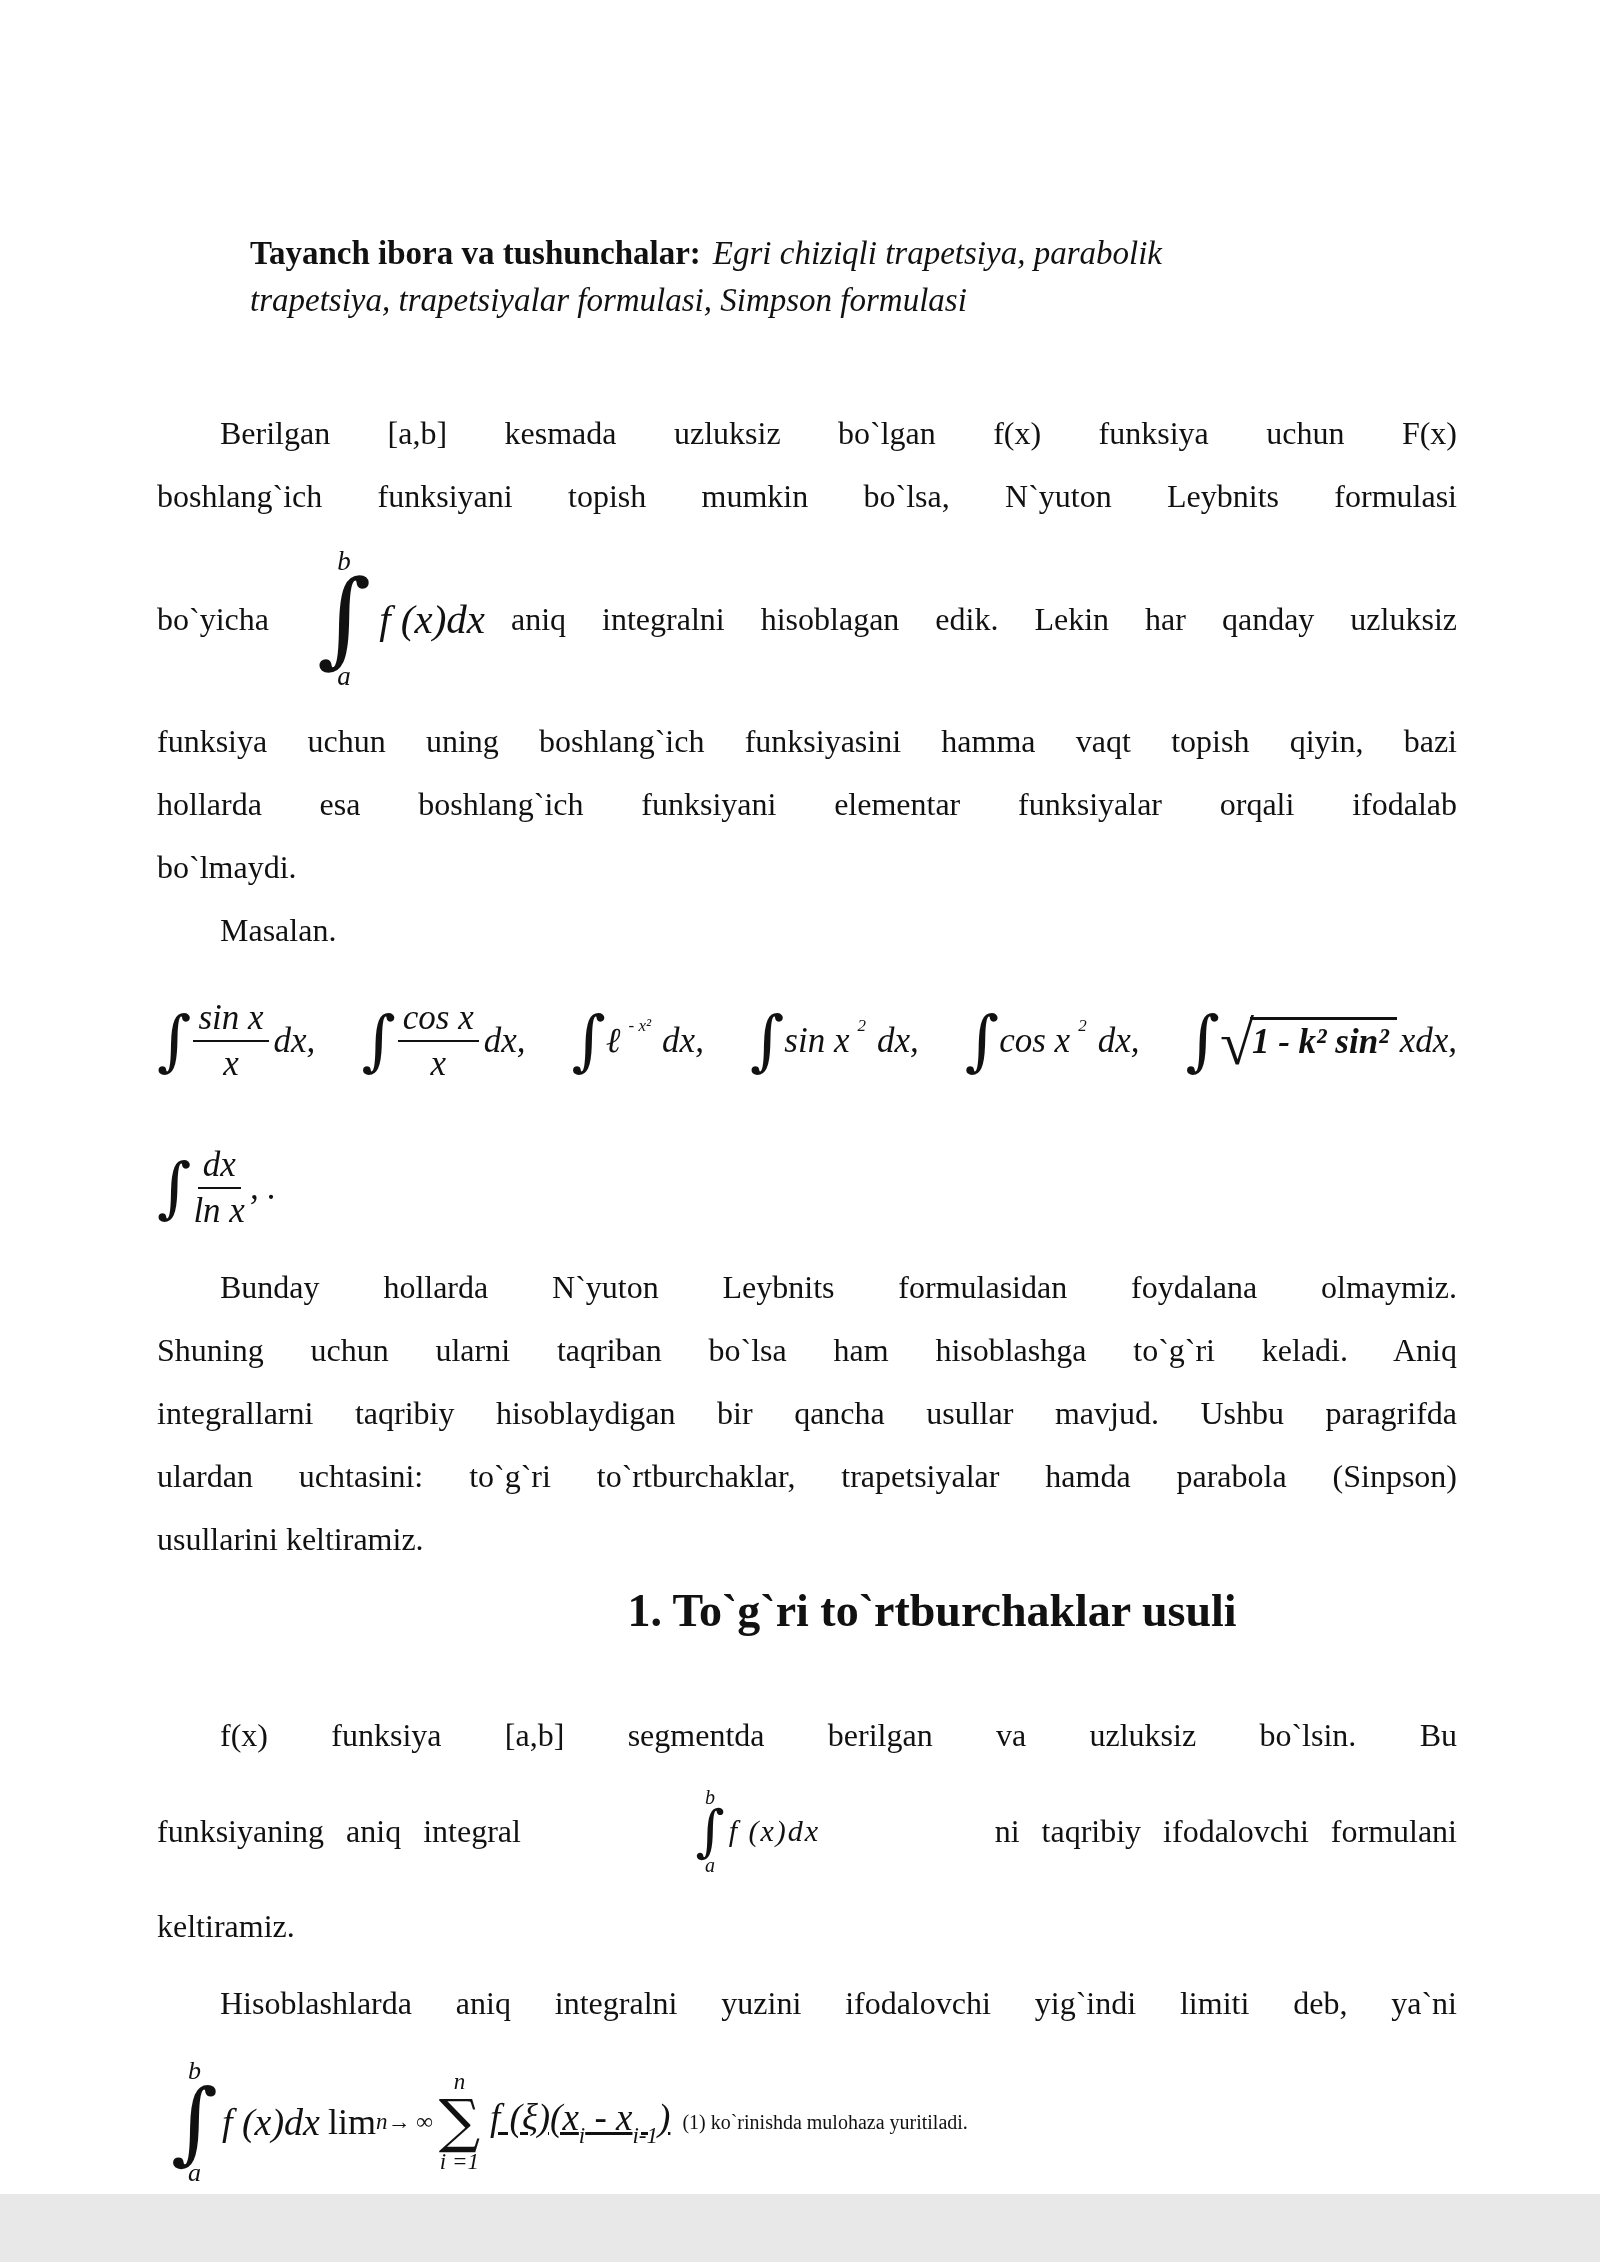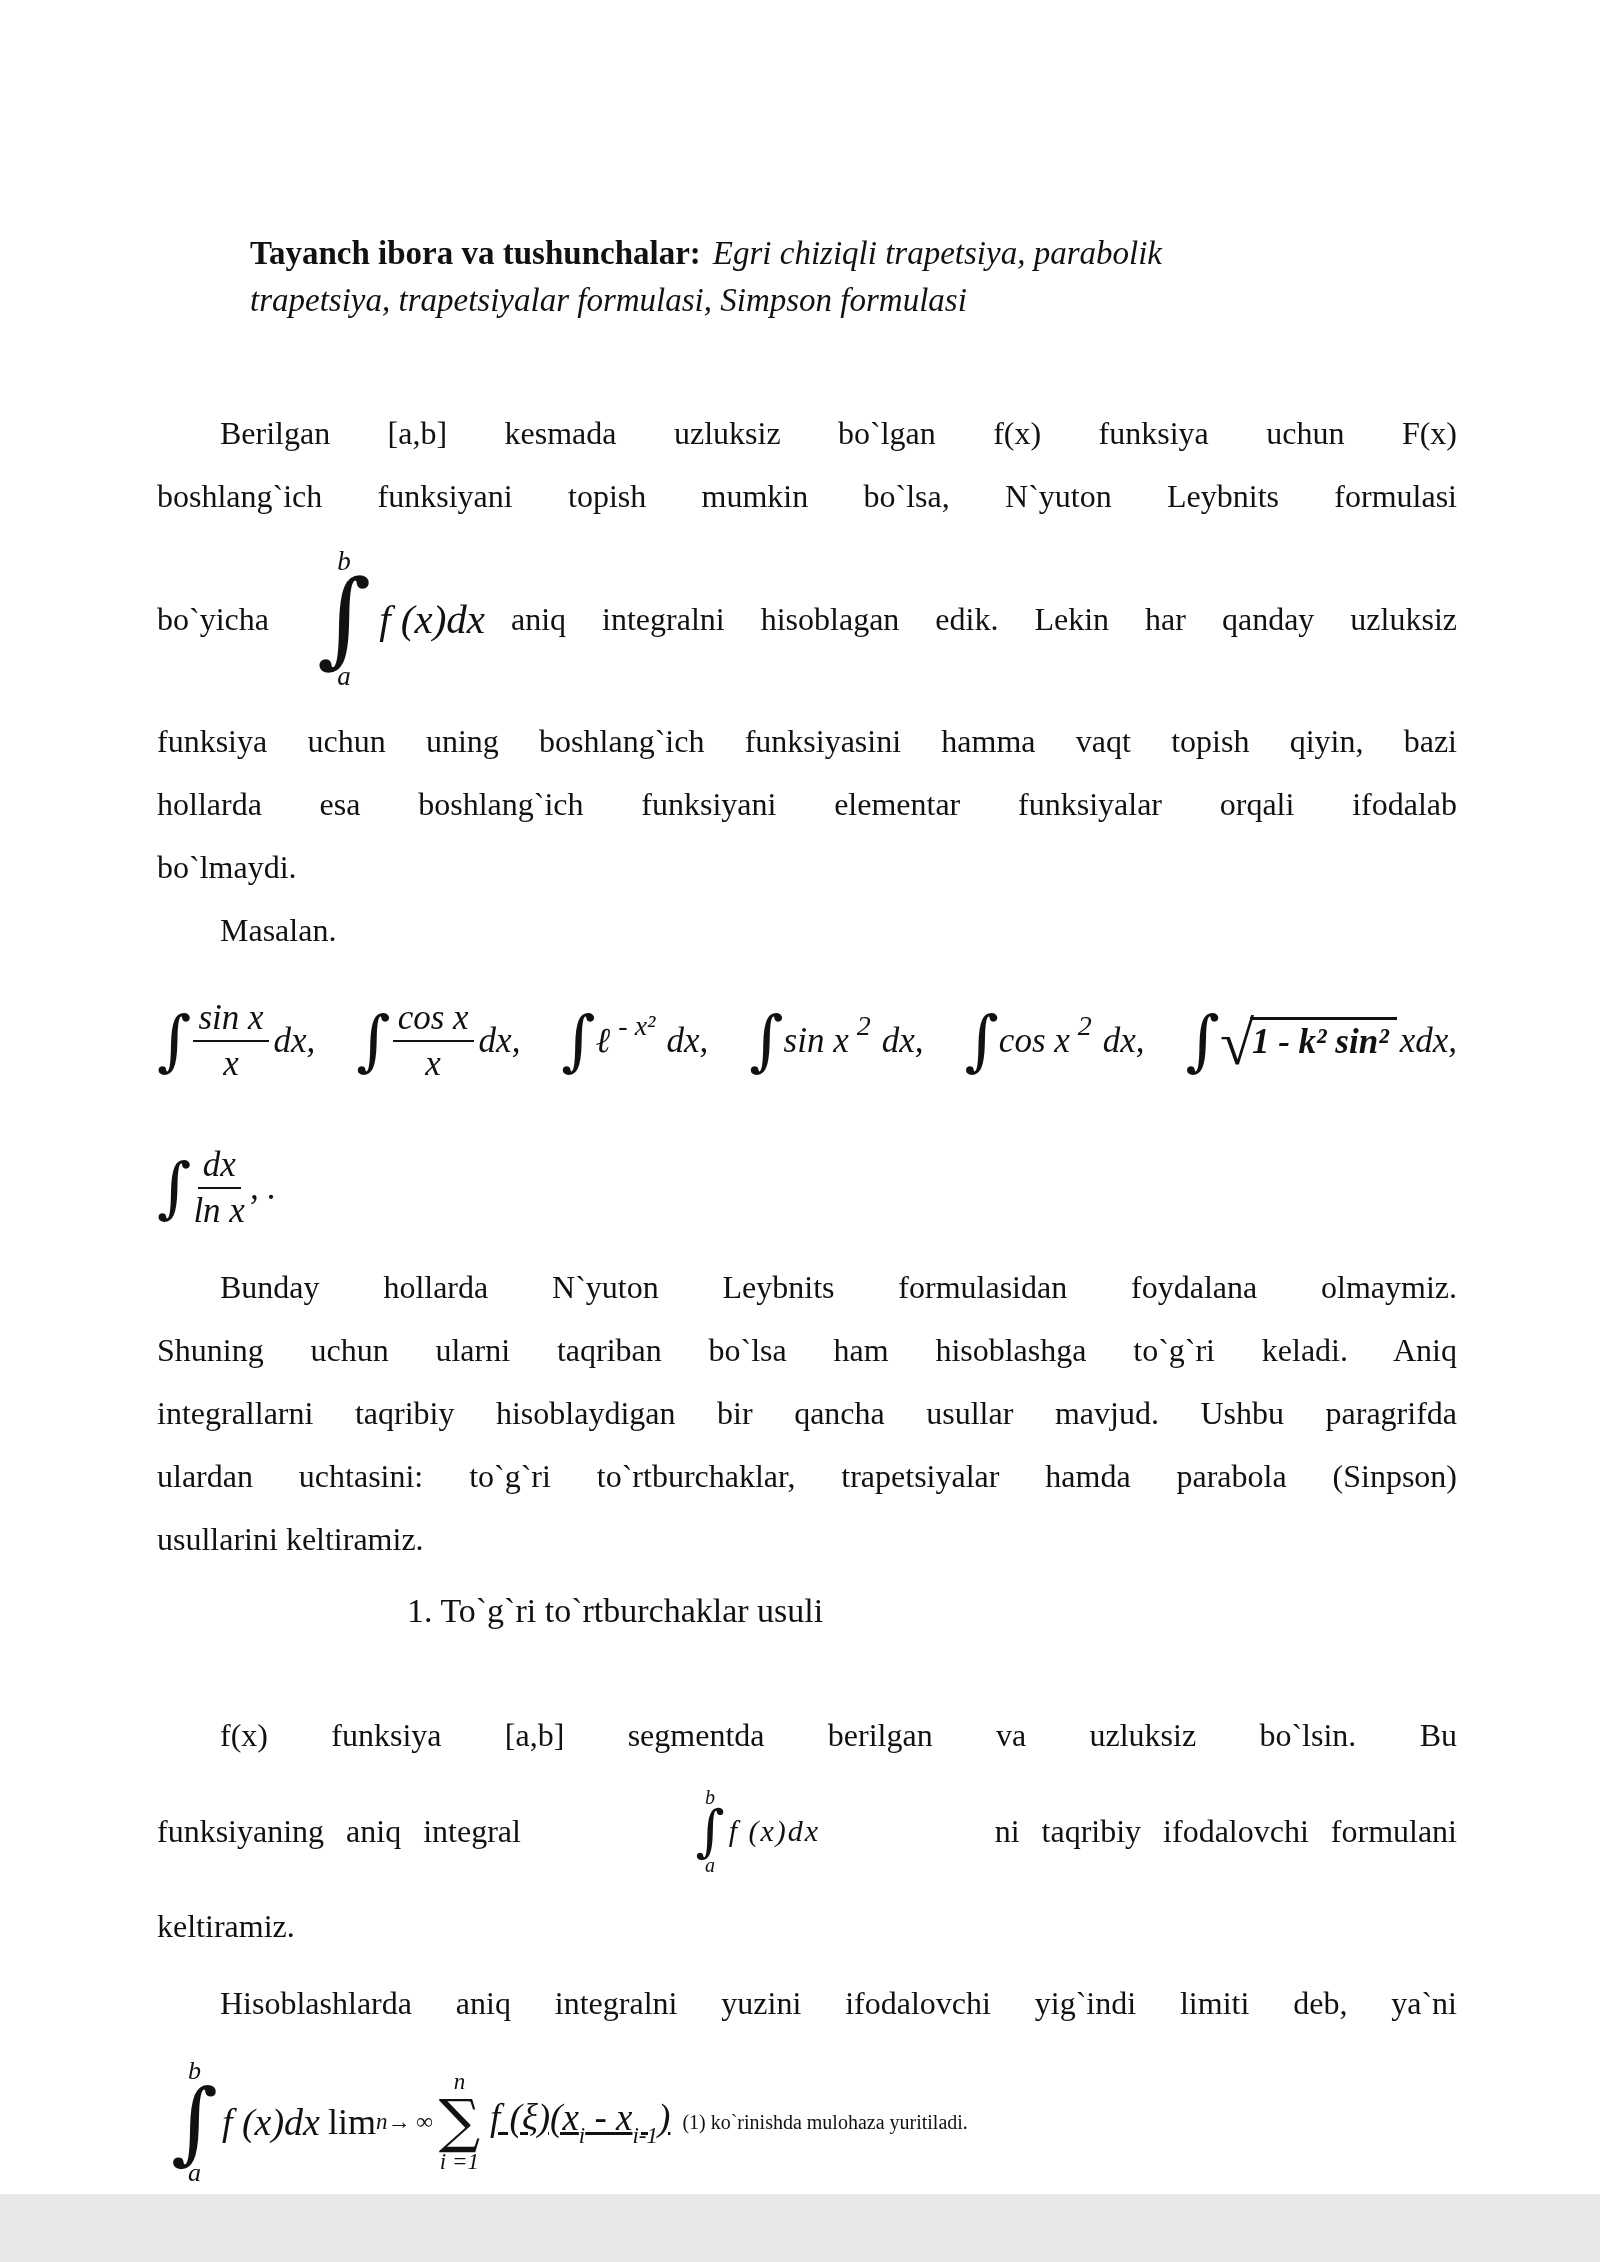"- x²" .sup { font-size: 28px -> 17px }
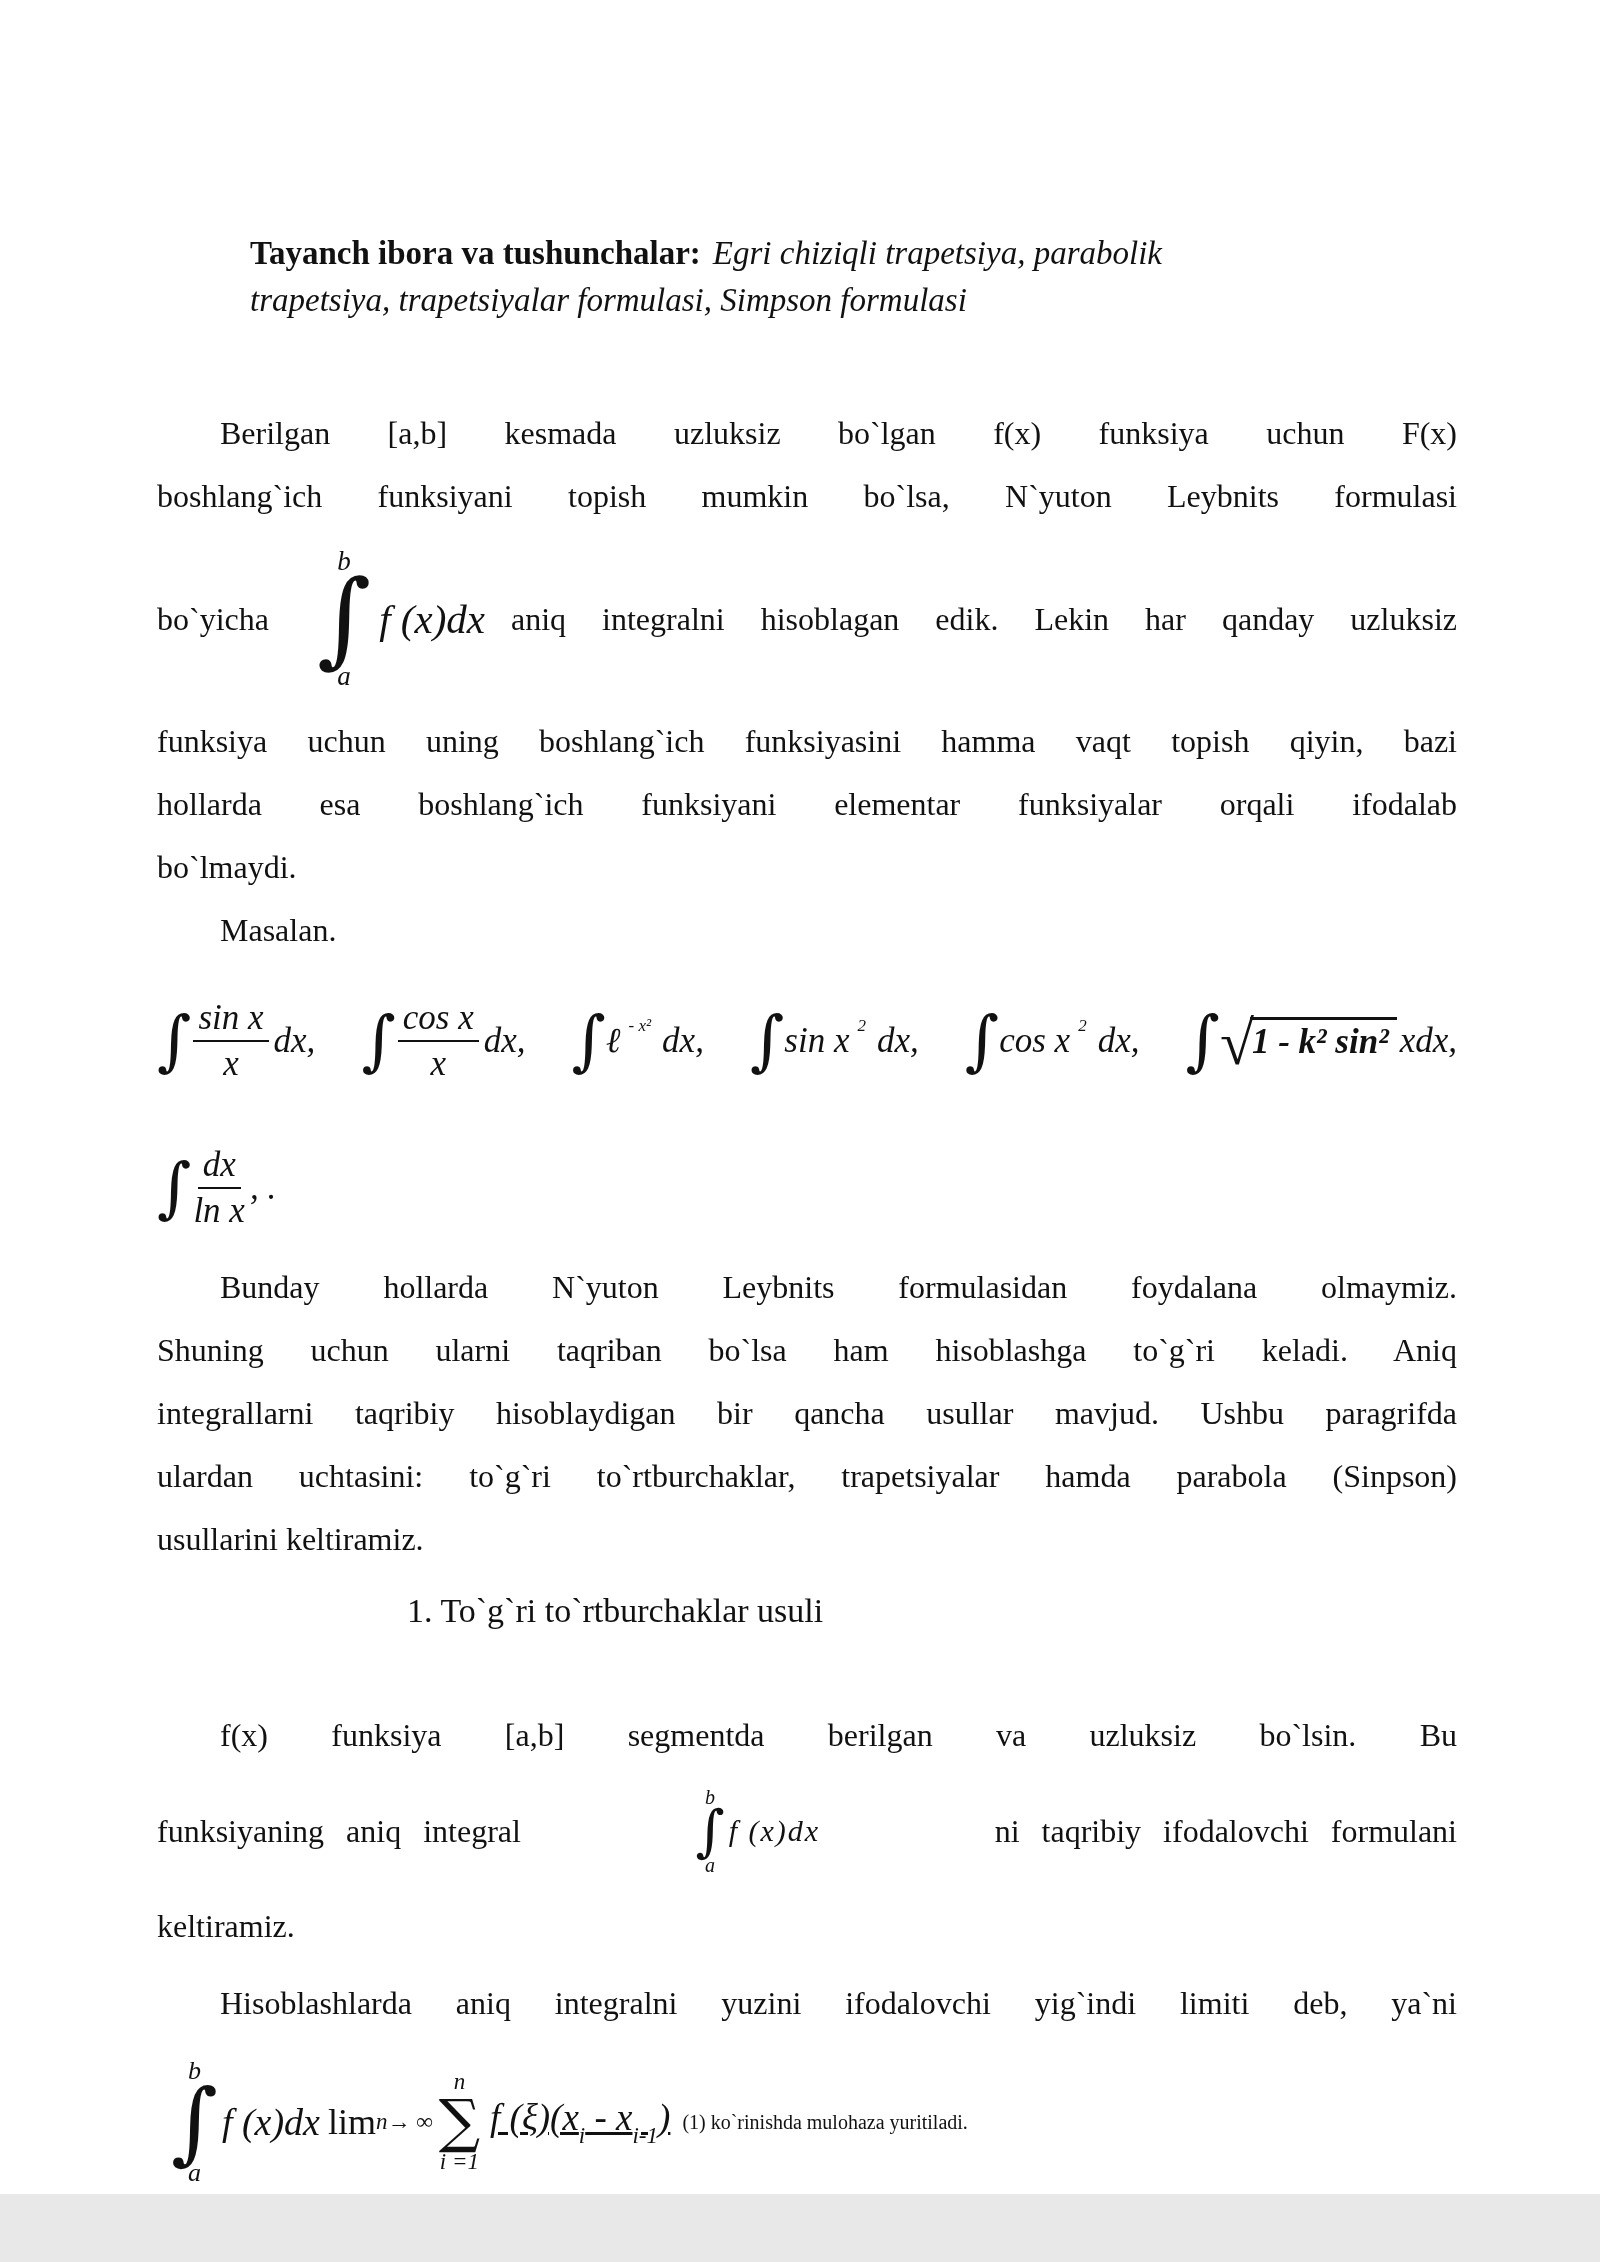"1. To`g`ri to`rtburchaklar usuli" .heading { font-size: 34px -> 46px; font-weight: 400 -> 700; text-align: left -> center }
